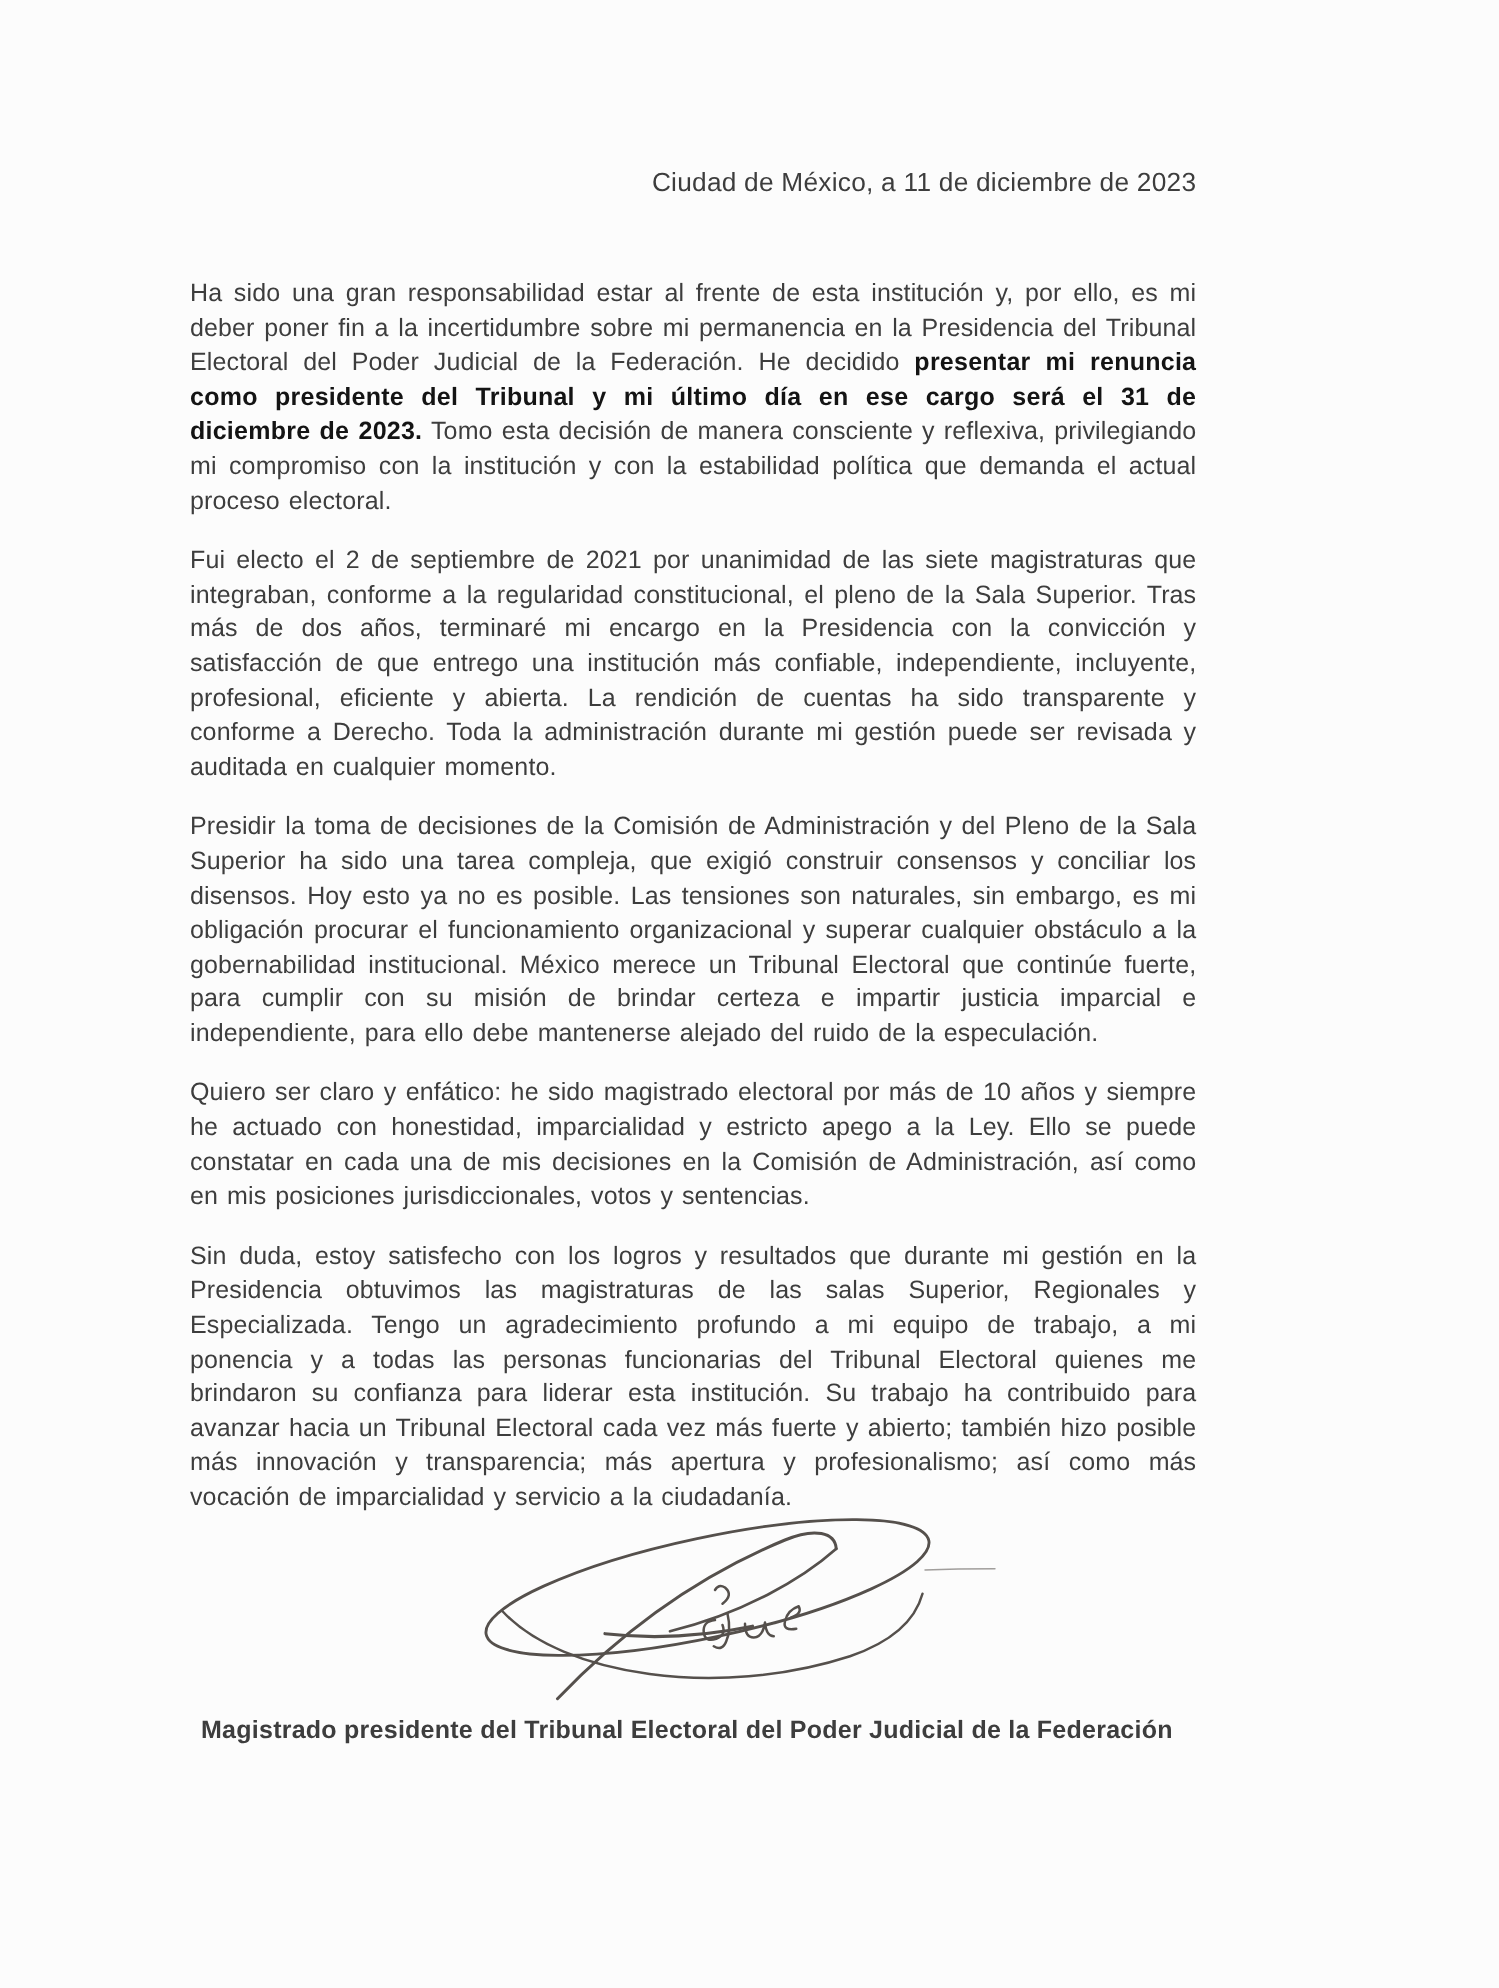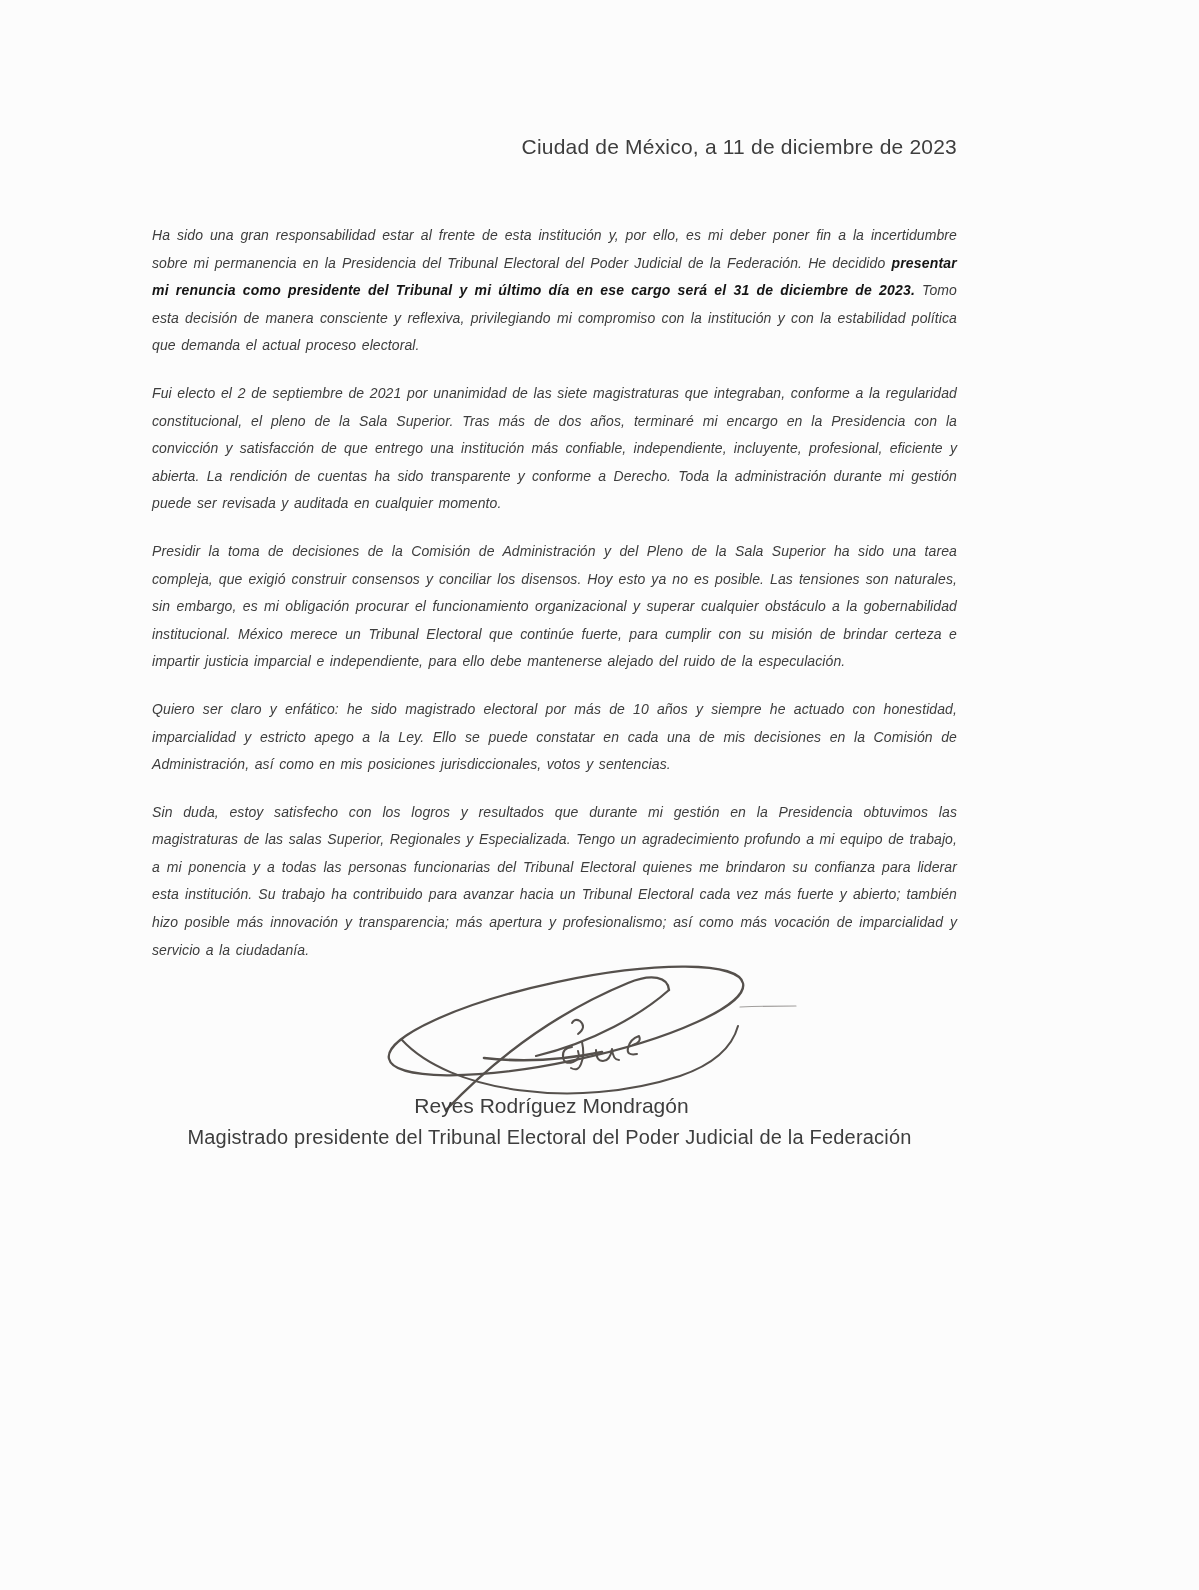"Ha sido una gran responsabilidad" .letter-body p { font-size: 14px -> 20px; font-style: italic -> none }
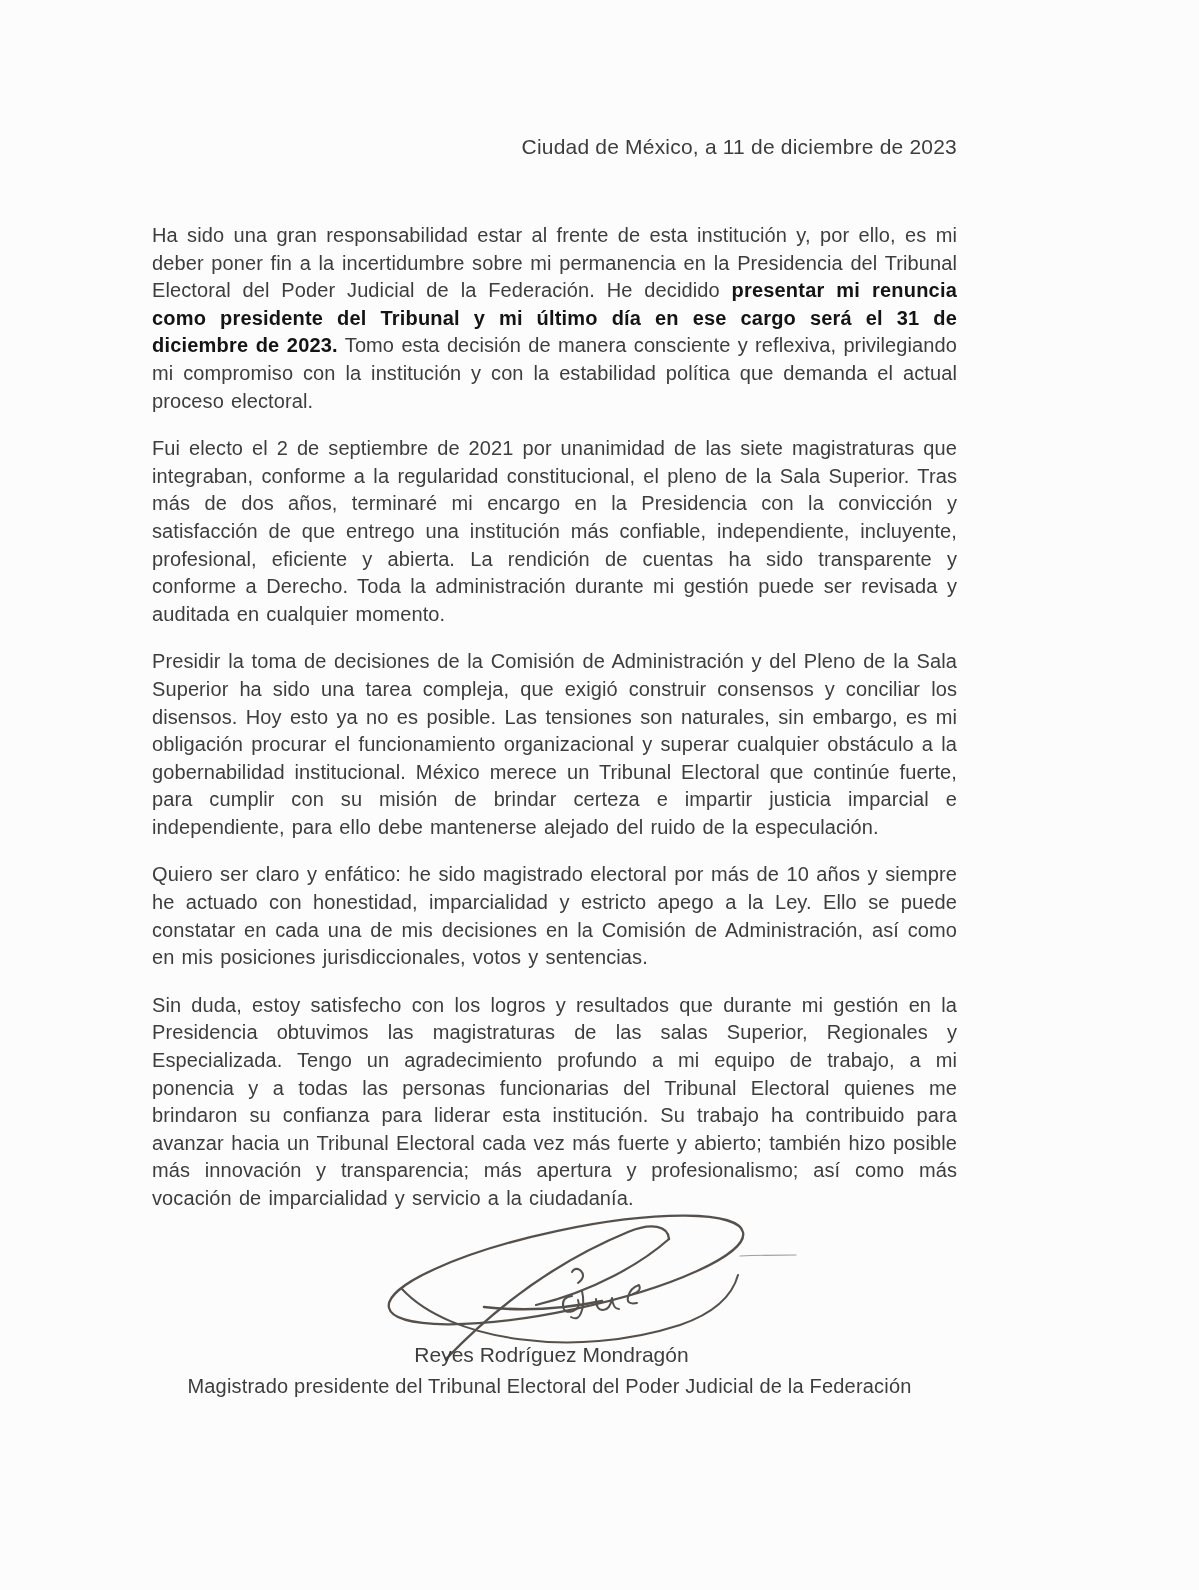"Reyes Rodríguez Mondragón" div.sig-name { html: <div>Reyes Rodríguez Mondragón</div> -> none }
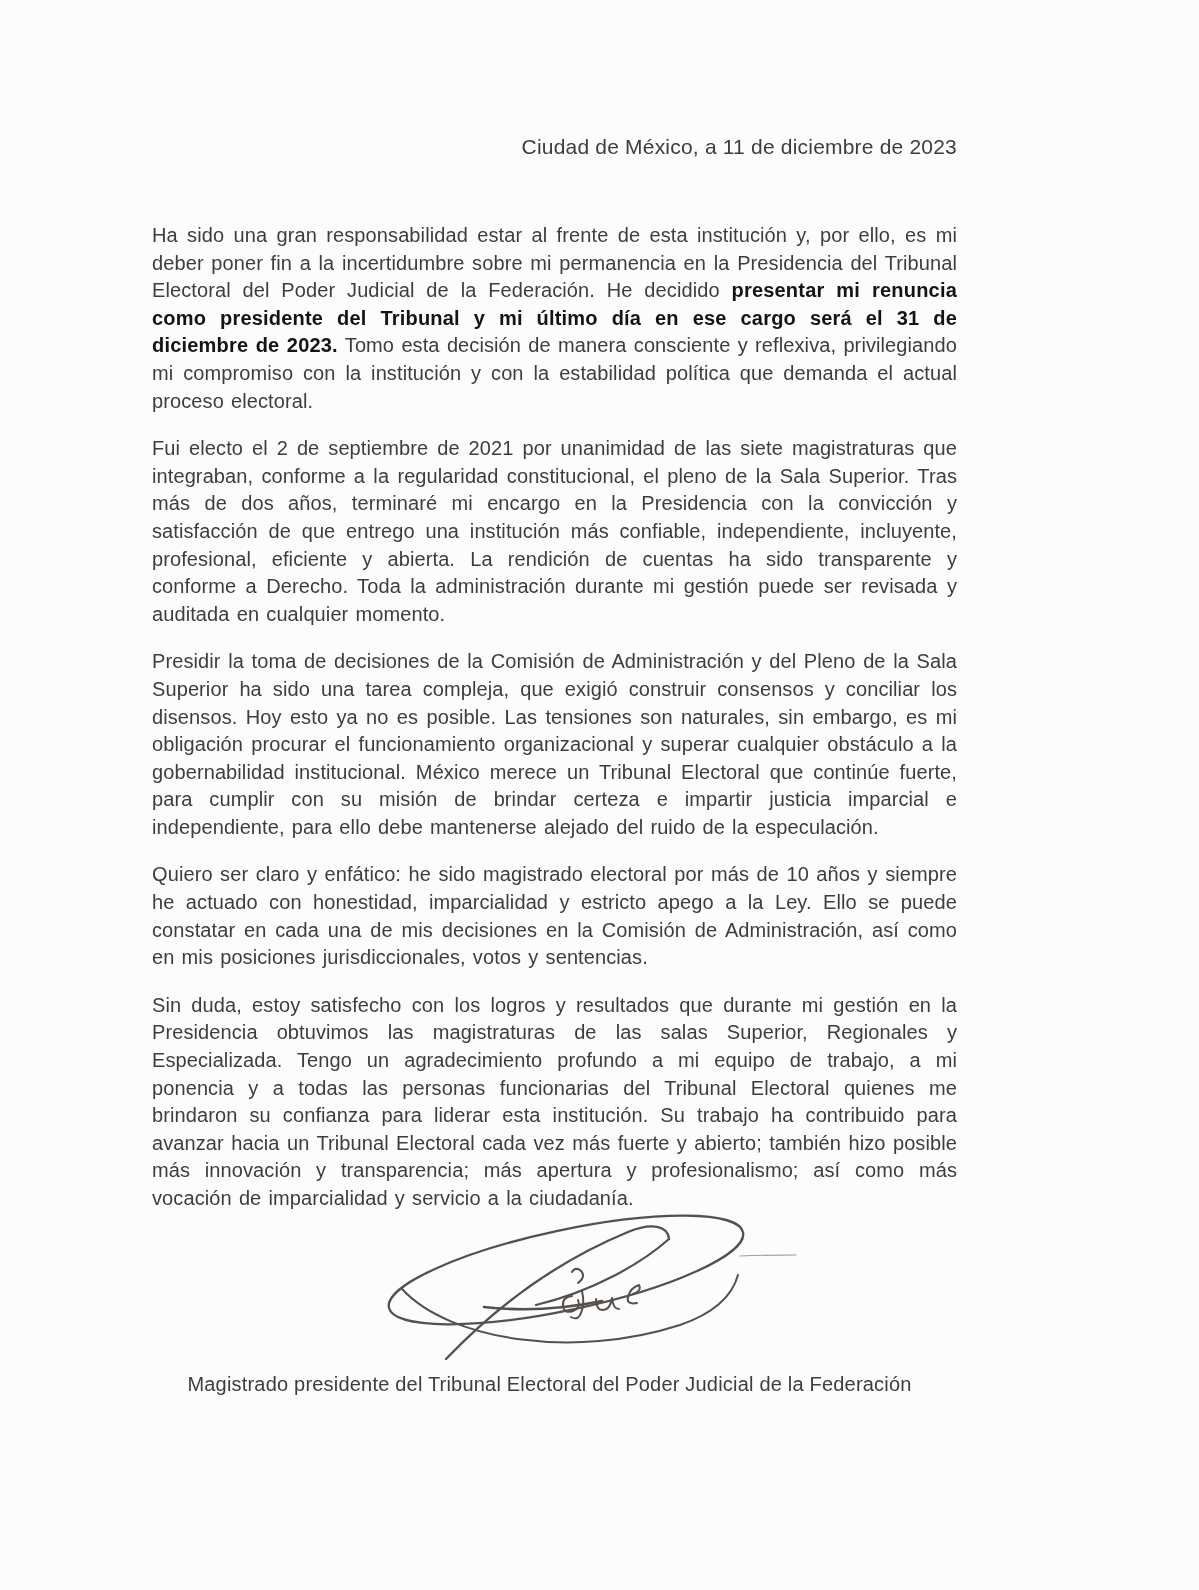"Magistrado presidente del Tribunal" .sig-title { font-weight: none -> bold }
